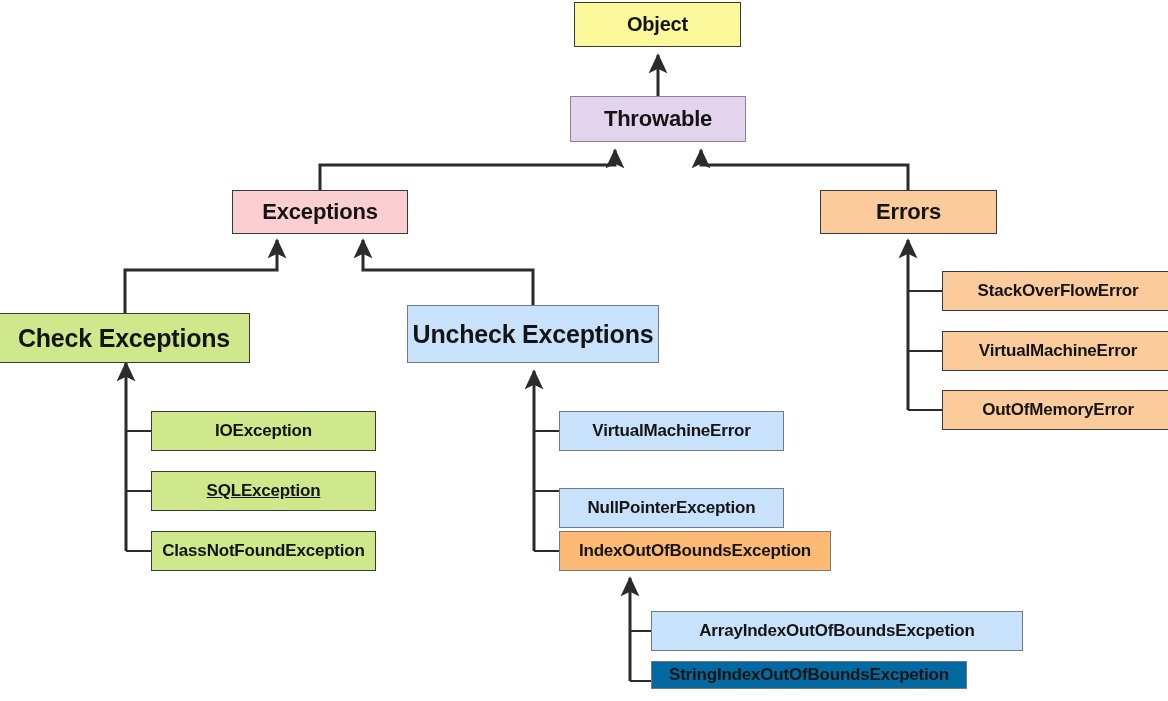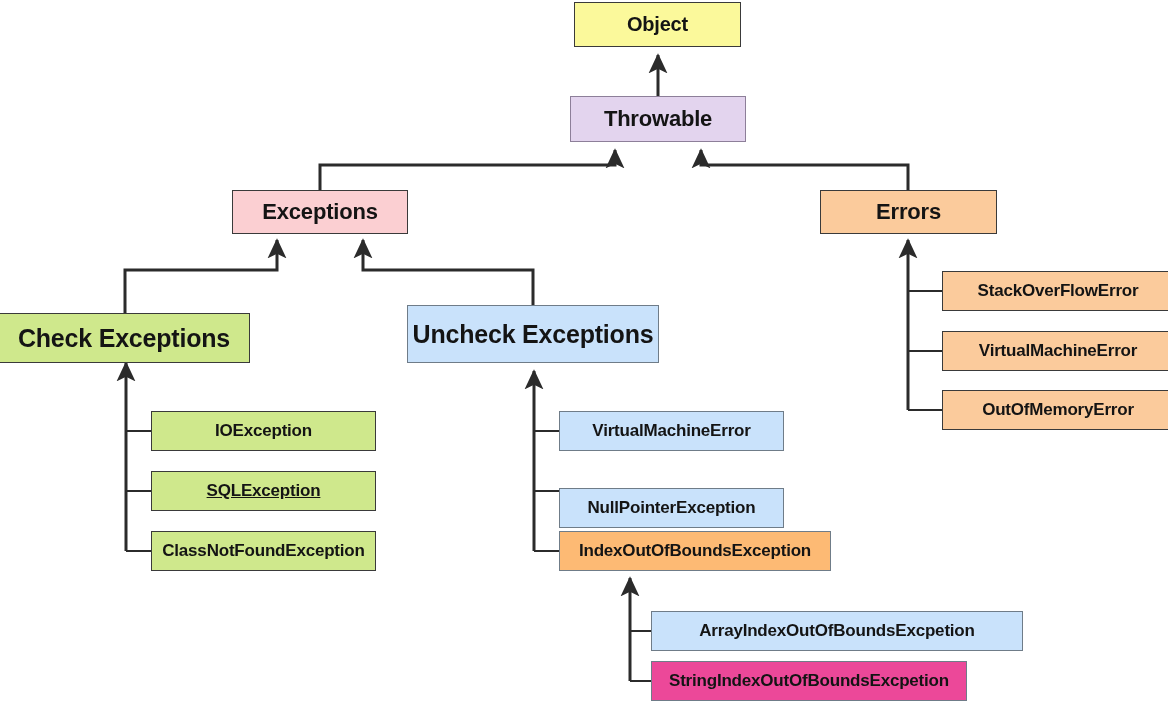"StringIndexOutOfBoundsExcpetion" div.node { background: #ec4899 -> #0369a1; height: 40px -> 28px }
